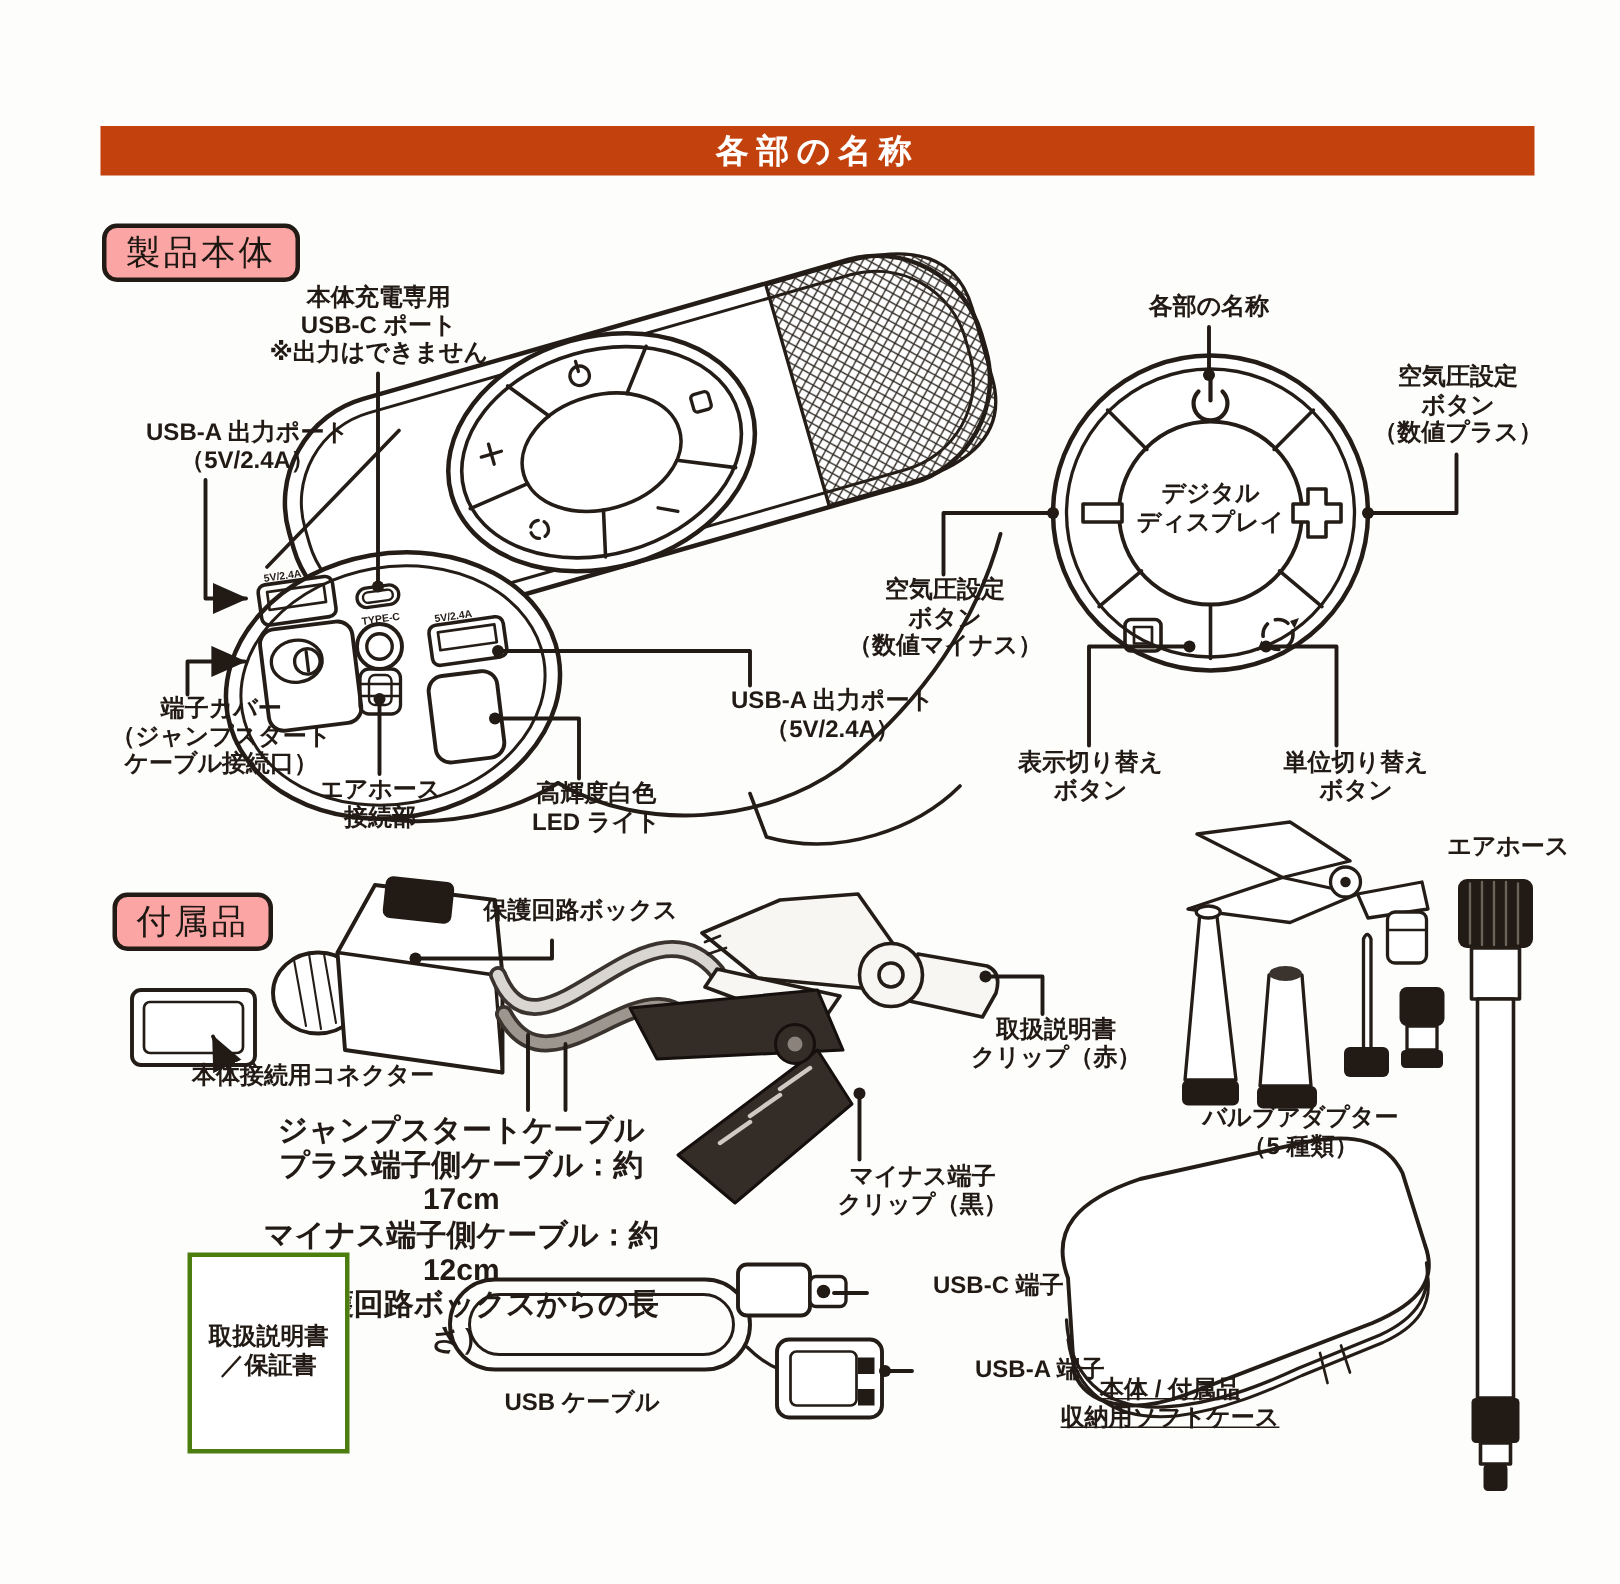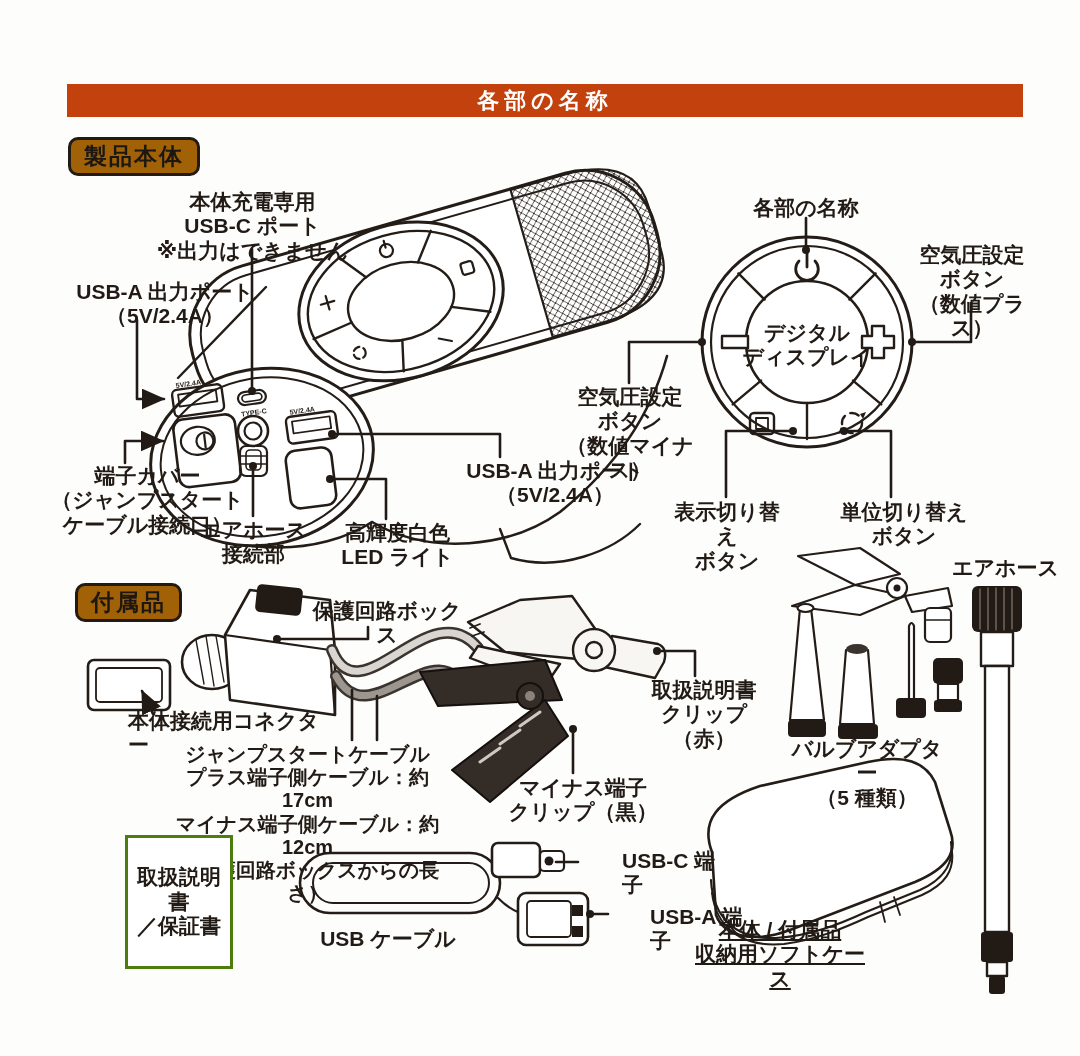"製品本体" .badge { background: #a16207 -> #fca5a5; font-weight: bold -> normal; margin-top: none -> 12px }
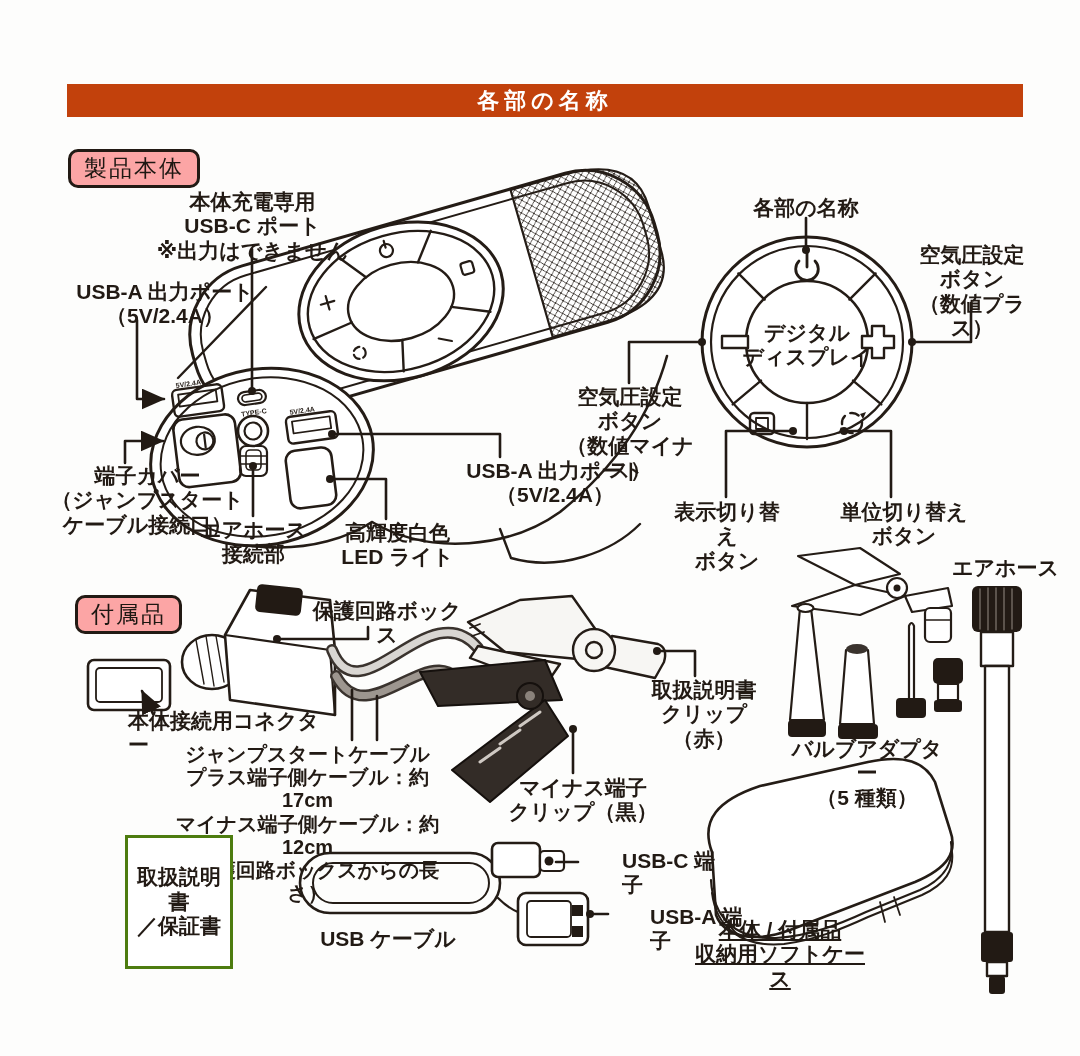"本体充電専用" .lbl { font-size: 21px -> 16px }
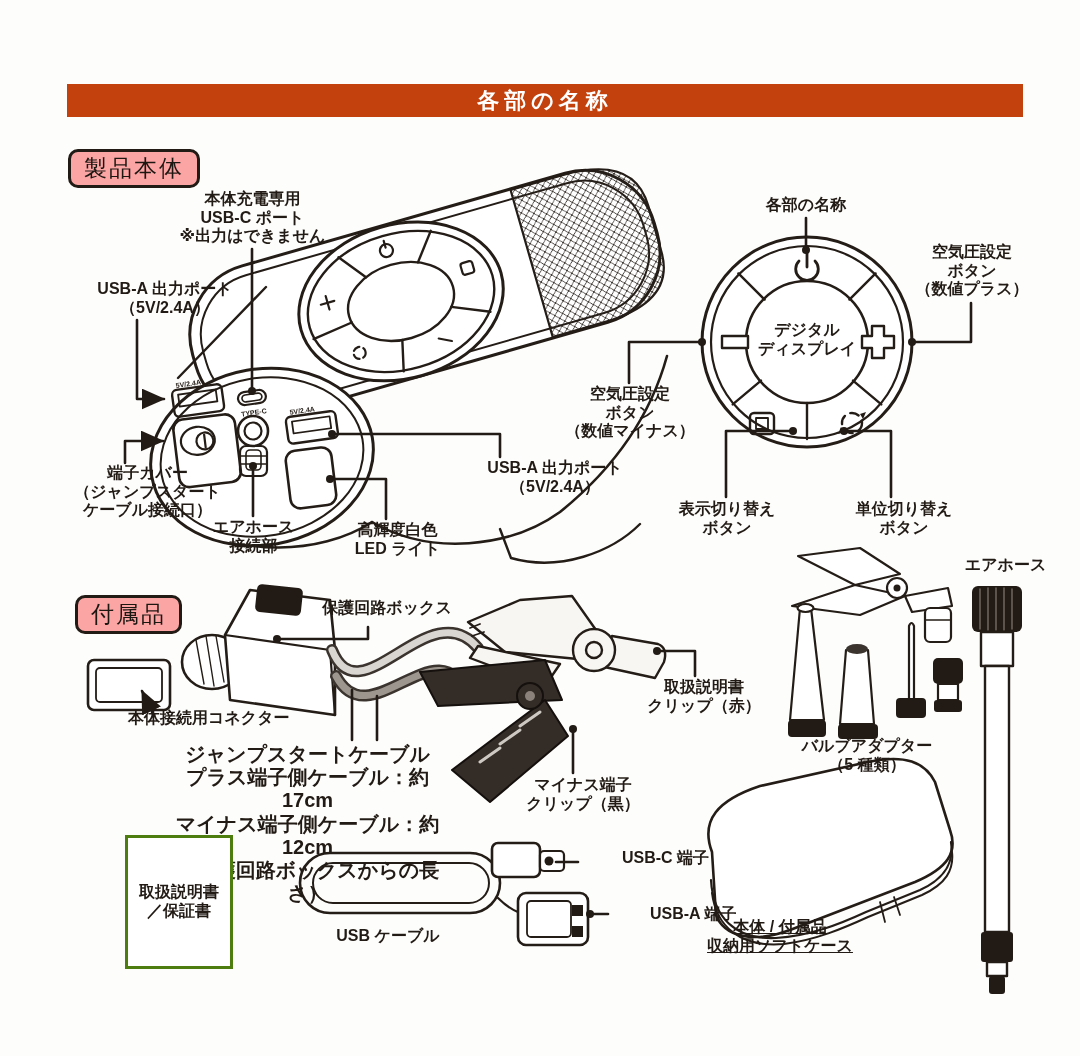"マイナス端子" div.lbl { left: 508px -> 540px }
